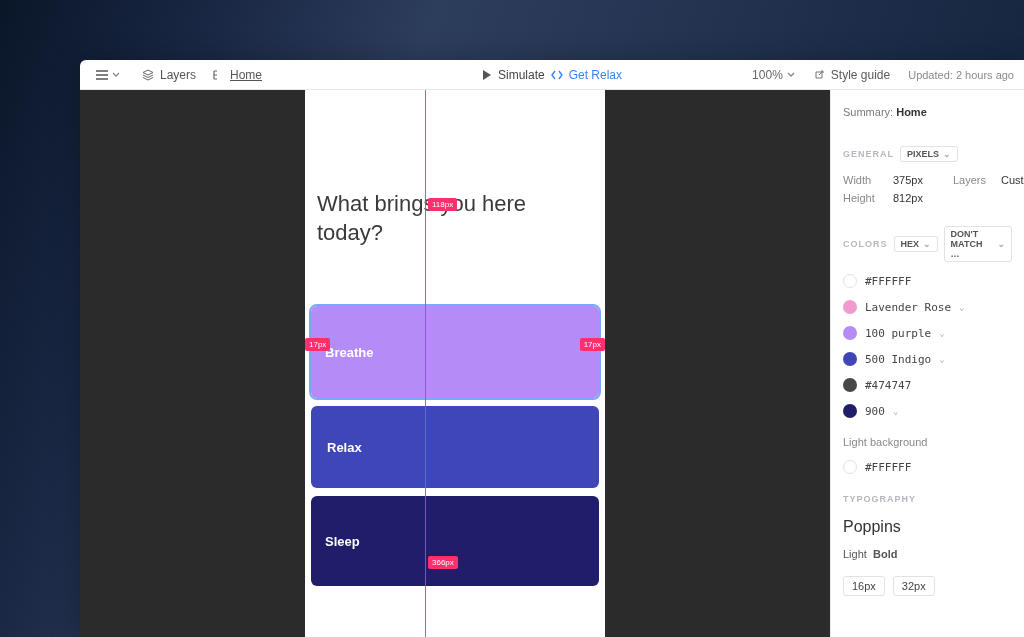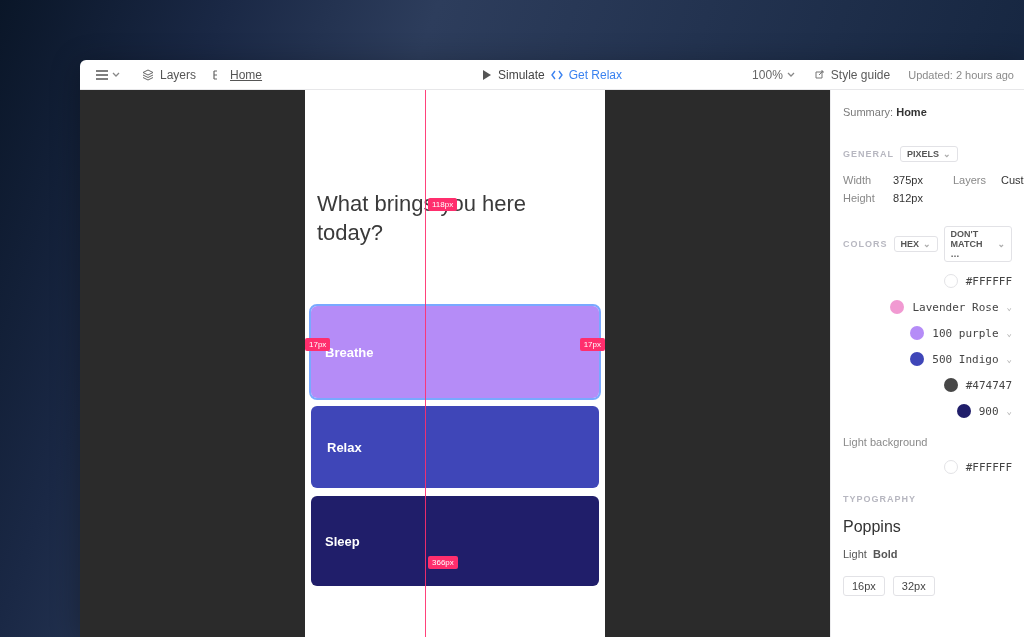"#FFFFFF" .color-item { justify-content: flex-end -> none }
